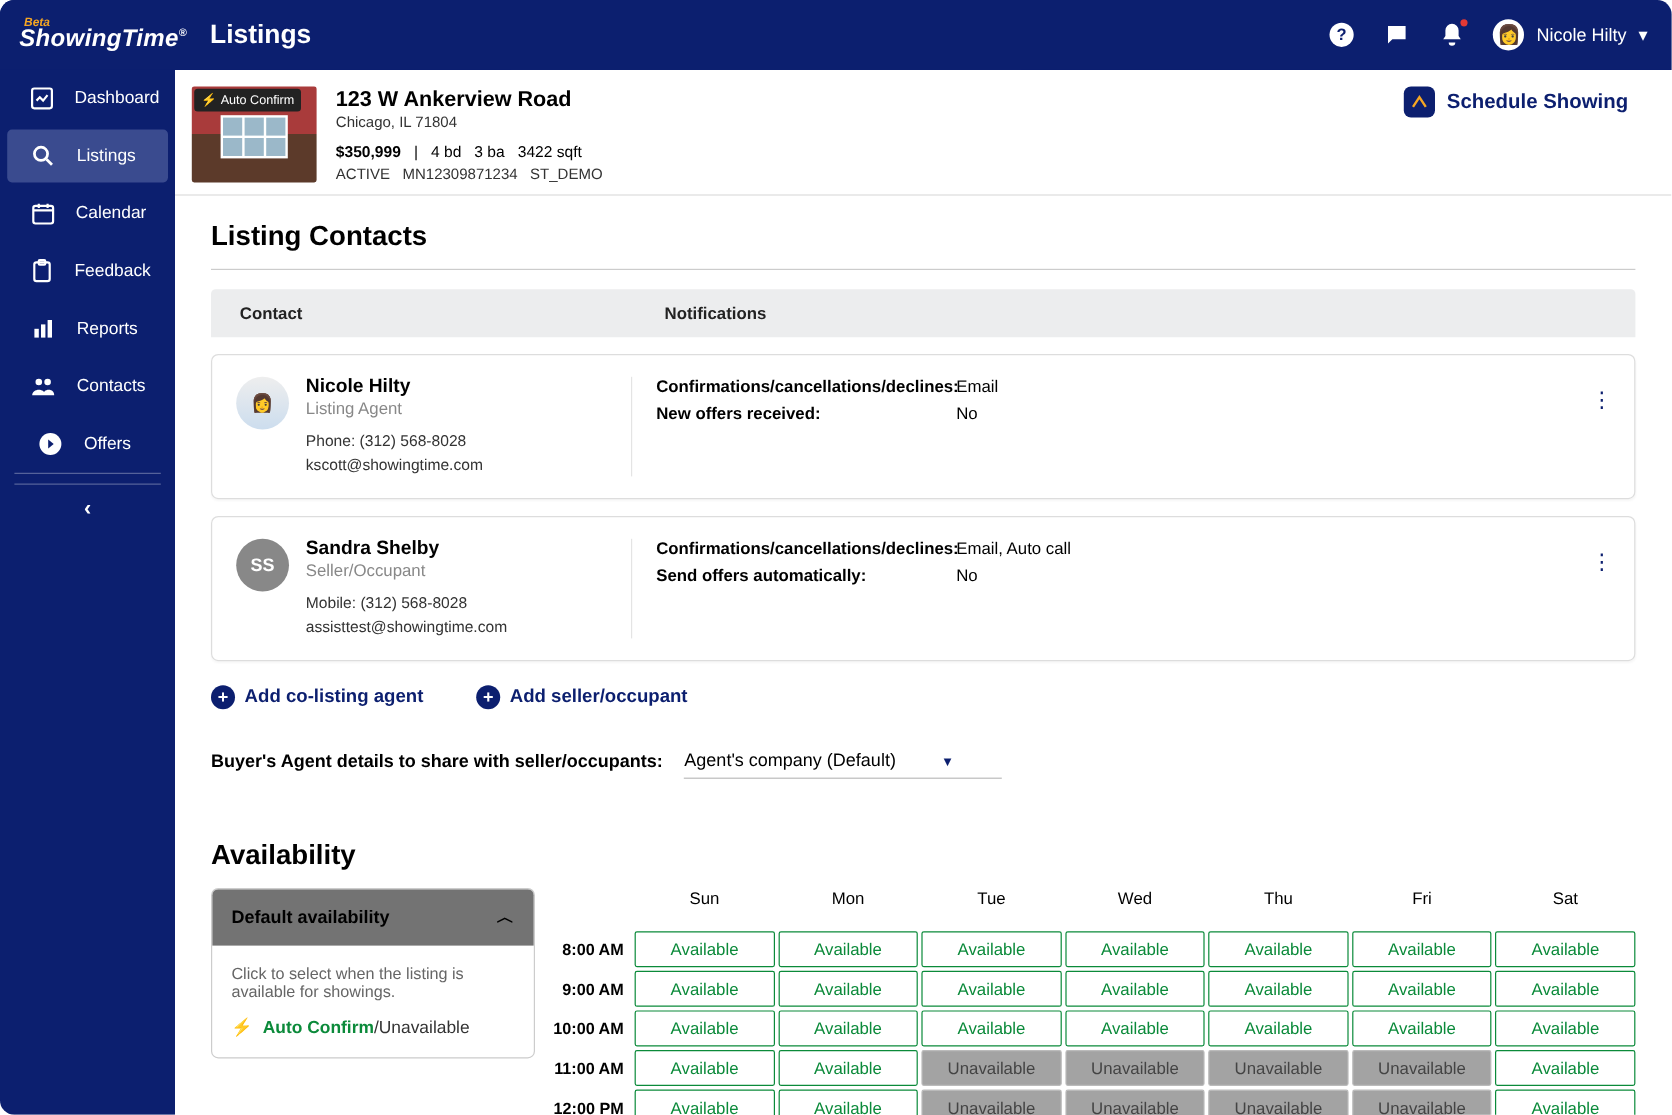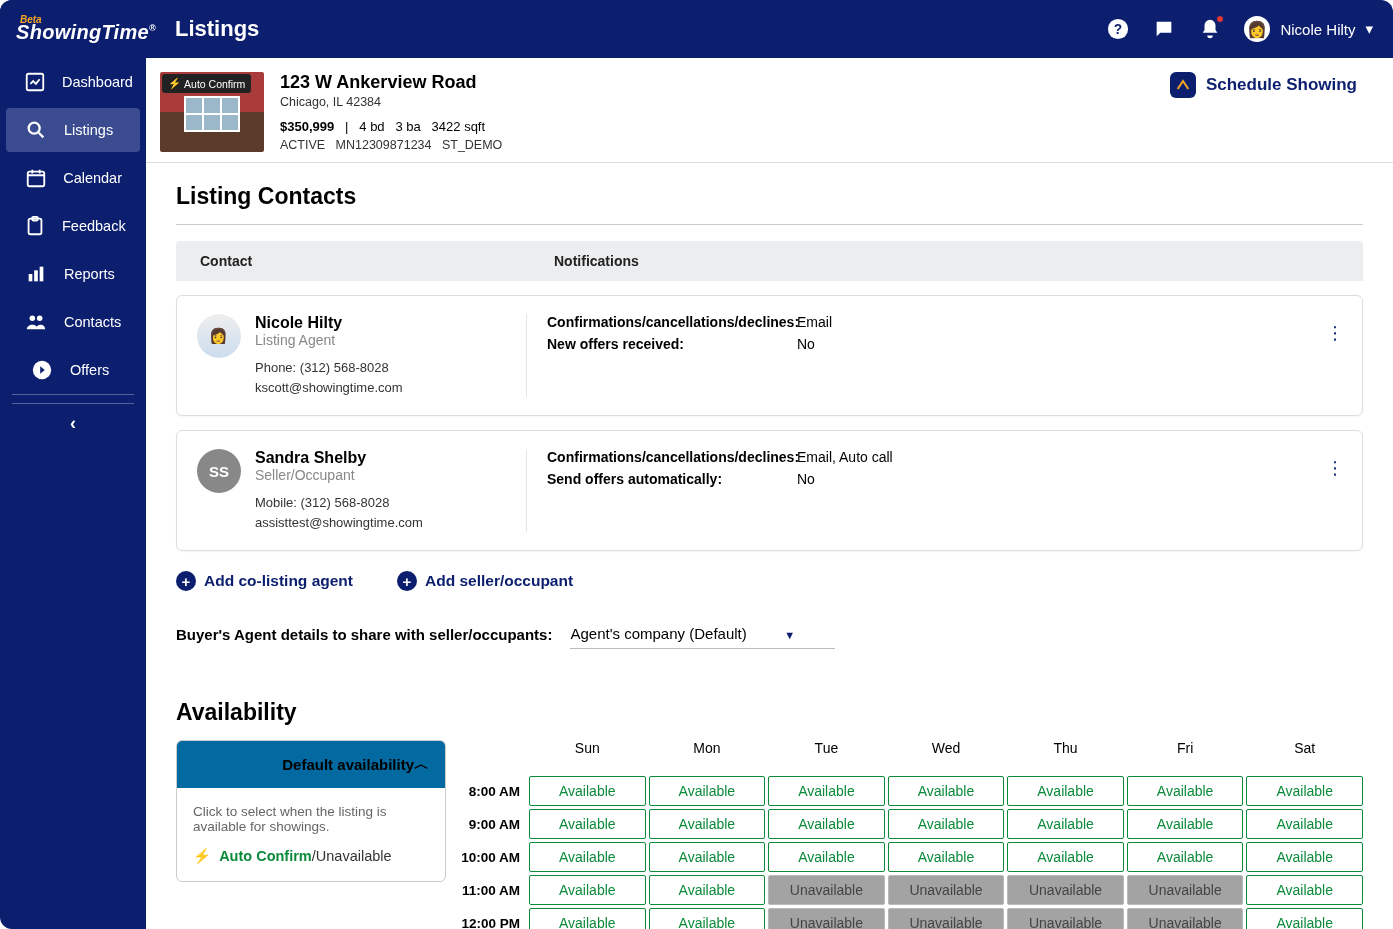"Chicago, IL 42384" div.sub { text: 42384 -> 71804 }
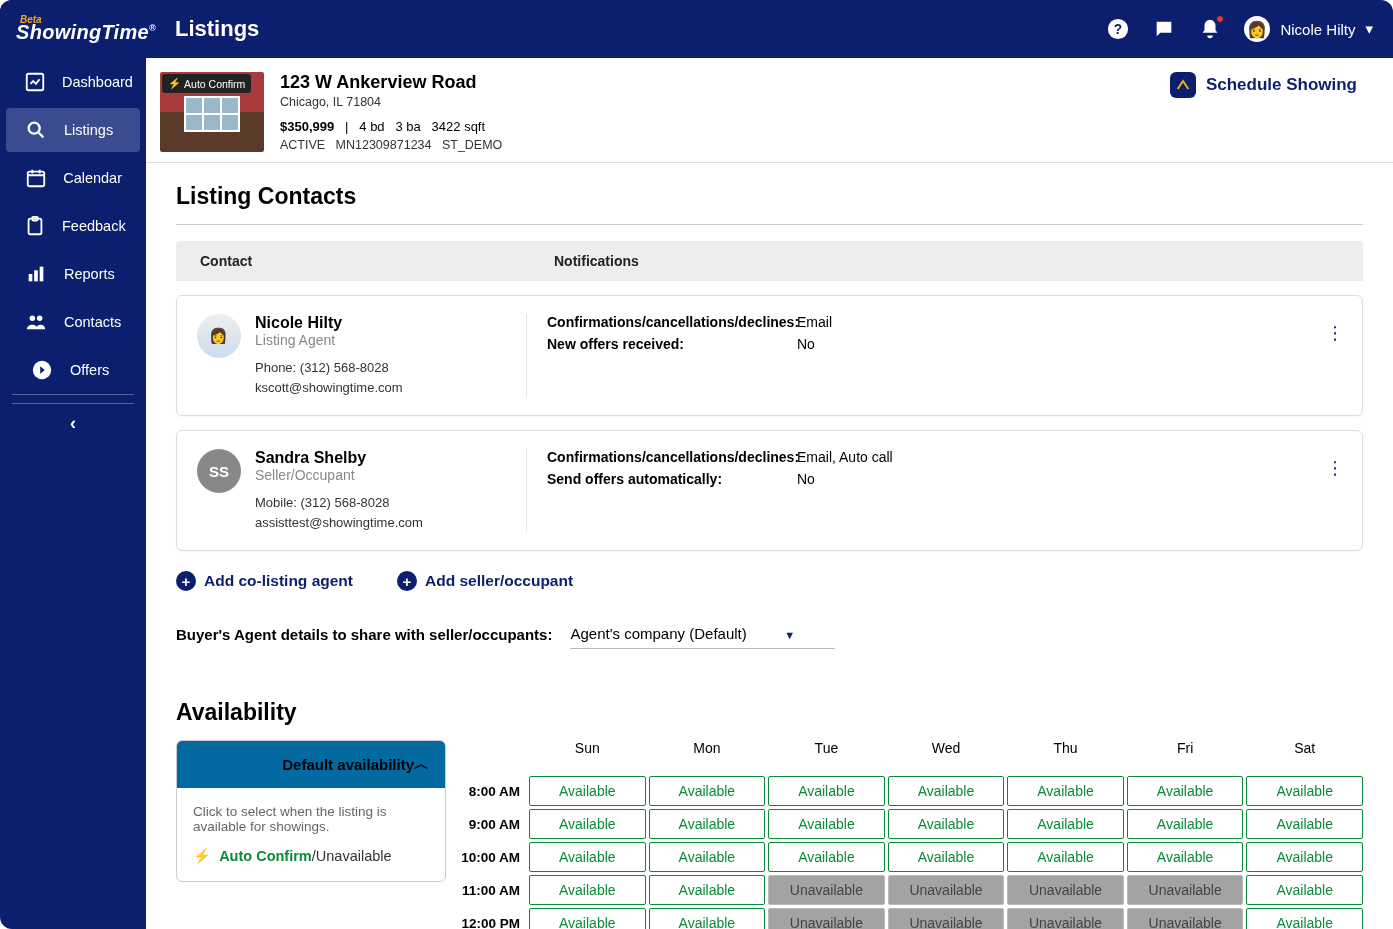"Default availability" .default-card .dhead { background: #0369a1 -> #737373; justify-content: flex-end -> space-between }
